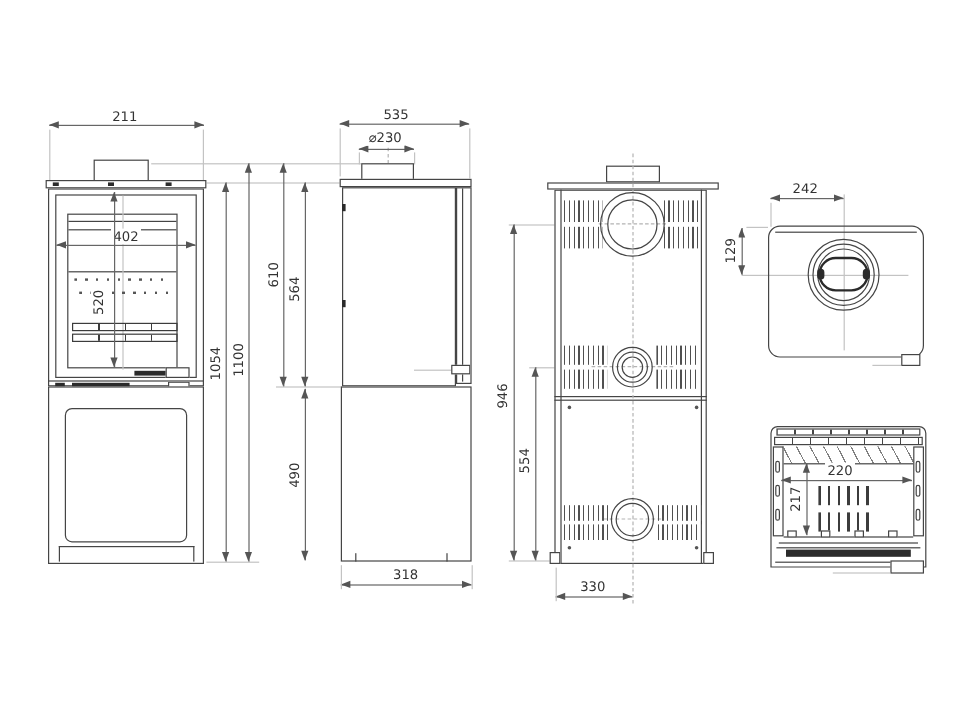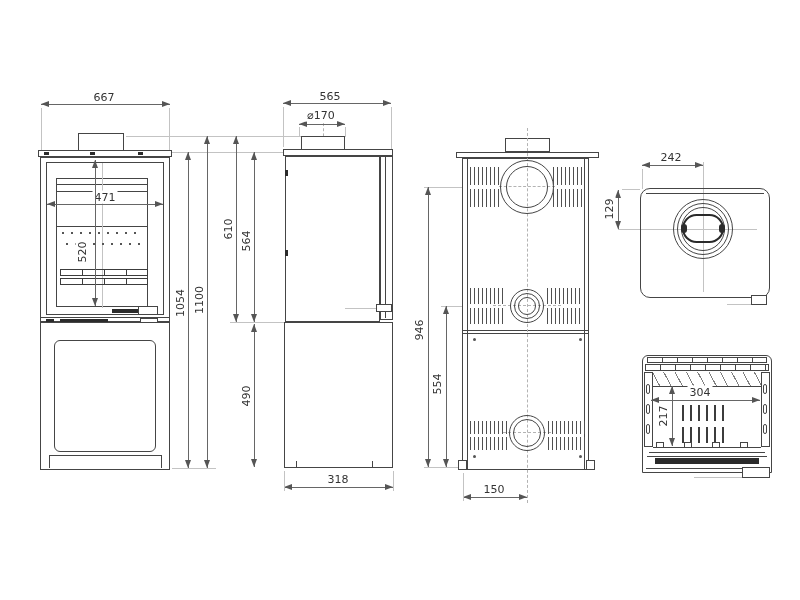"667" div.lab { text: 667 -> 211 }
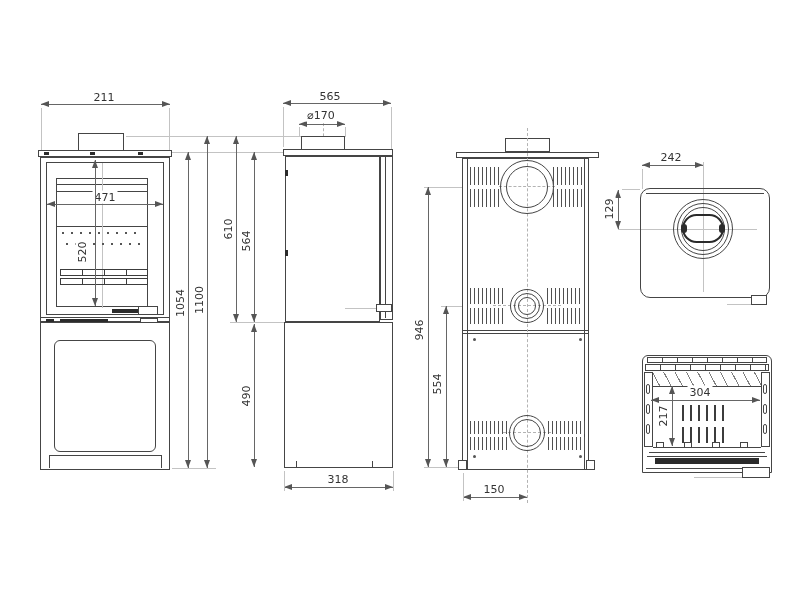"565" div.lab { text: 565 -> 535 }
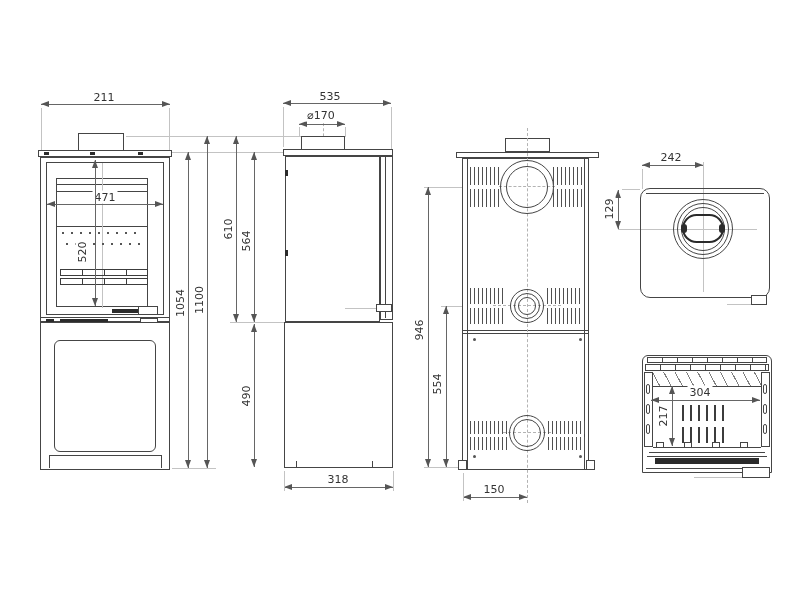"⌀170" div.lab { text: 170 -> 230 }
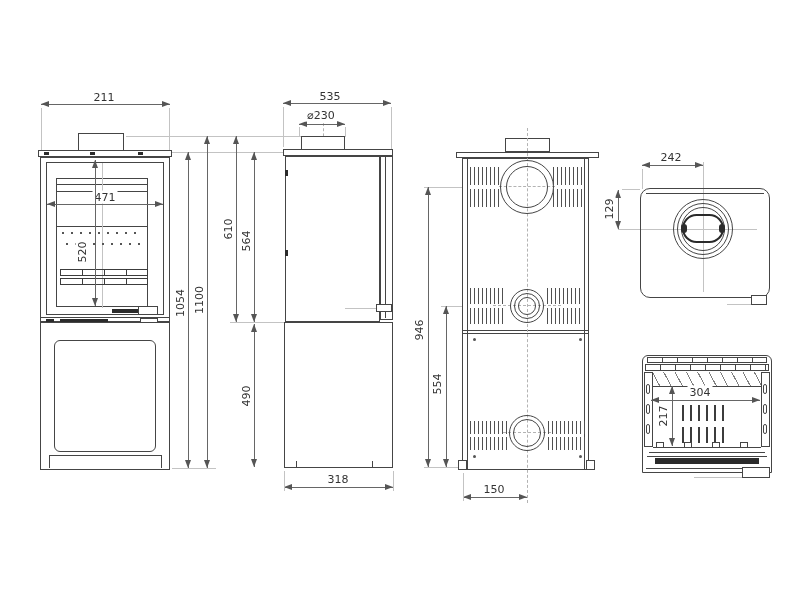"471" div.lab { text: 471 -> 402 }
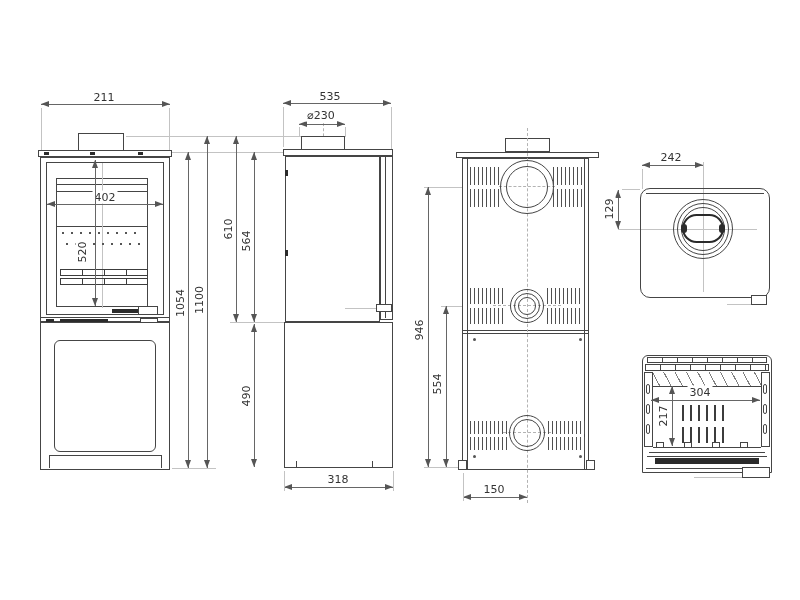"304" div.lab { text: 304 -> 220 }
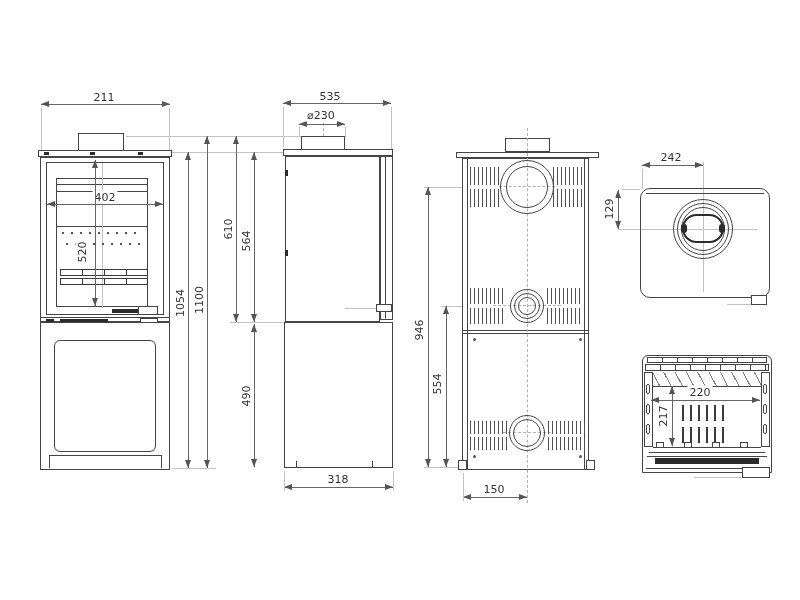"150" div.lab { text: 150 -> 330 }
